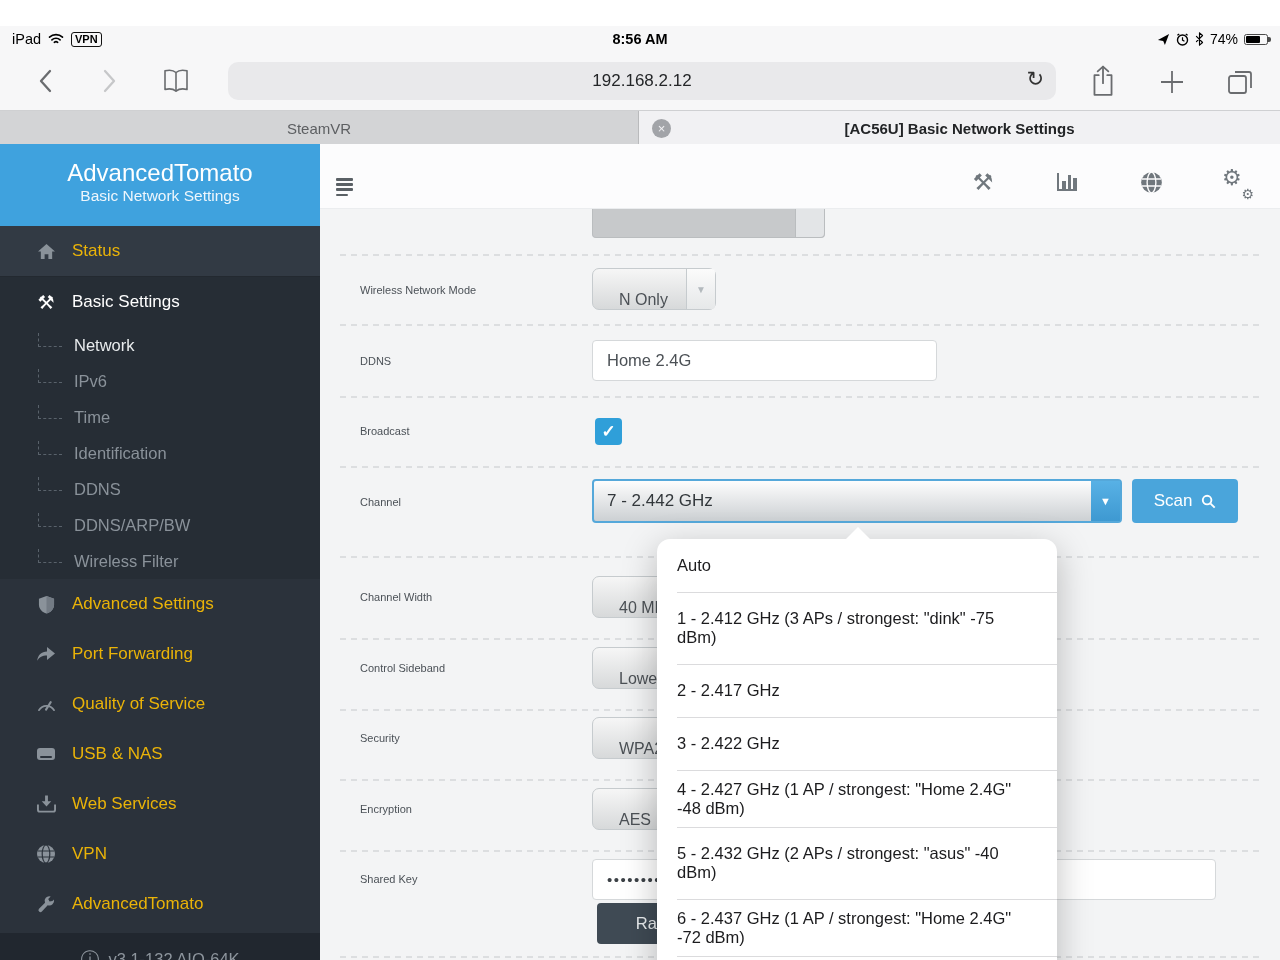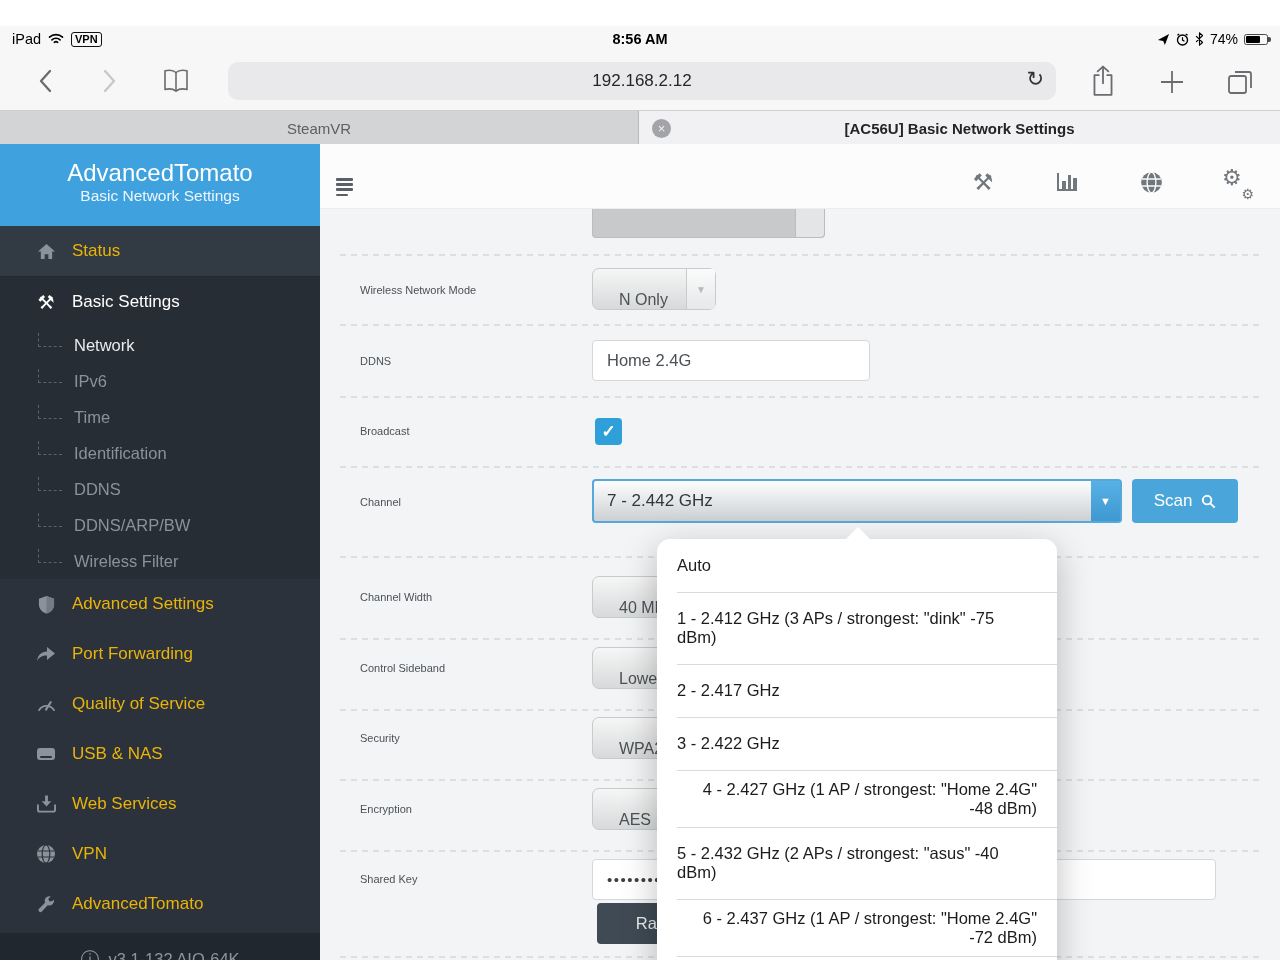"Home 2.4G" div.tinput { width: 278px -> 345px }
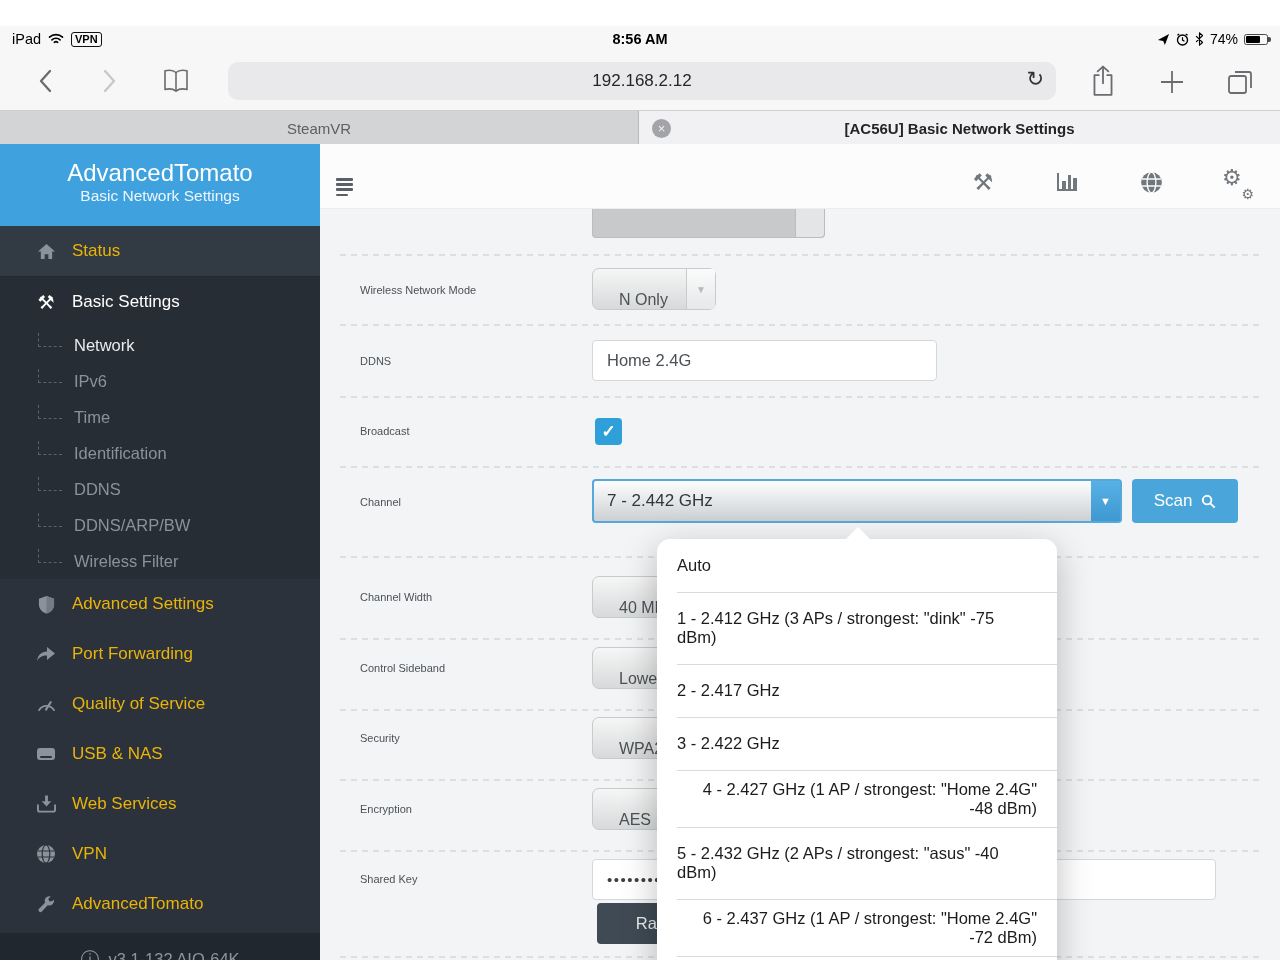"4 - 2.427 GHz (1" .dd-item.wrap { text-align: right -> none }
